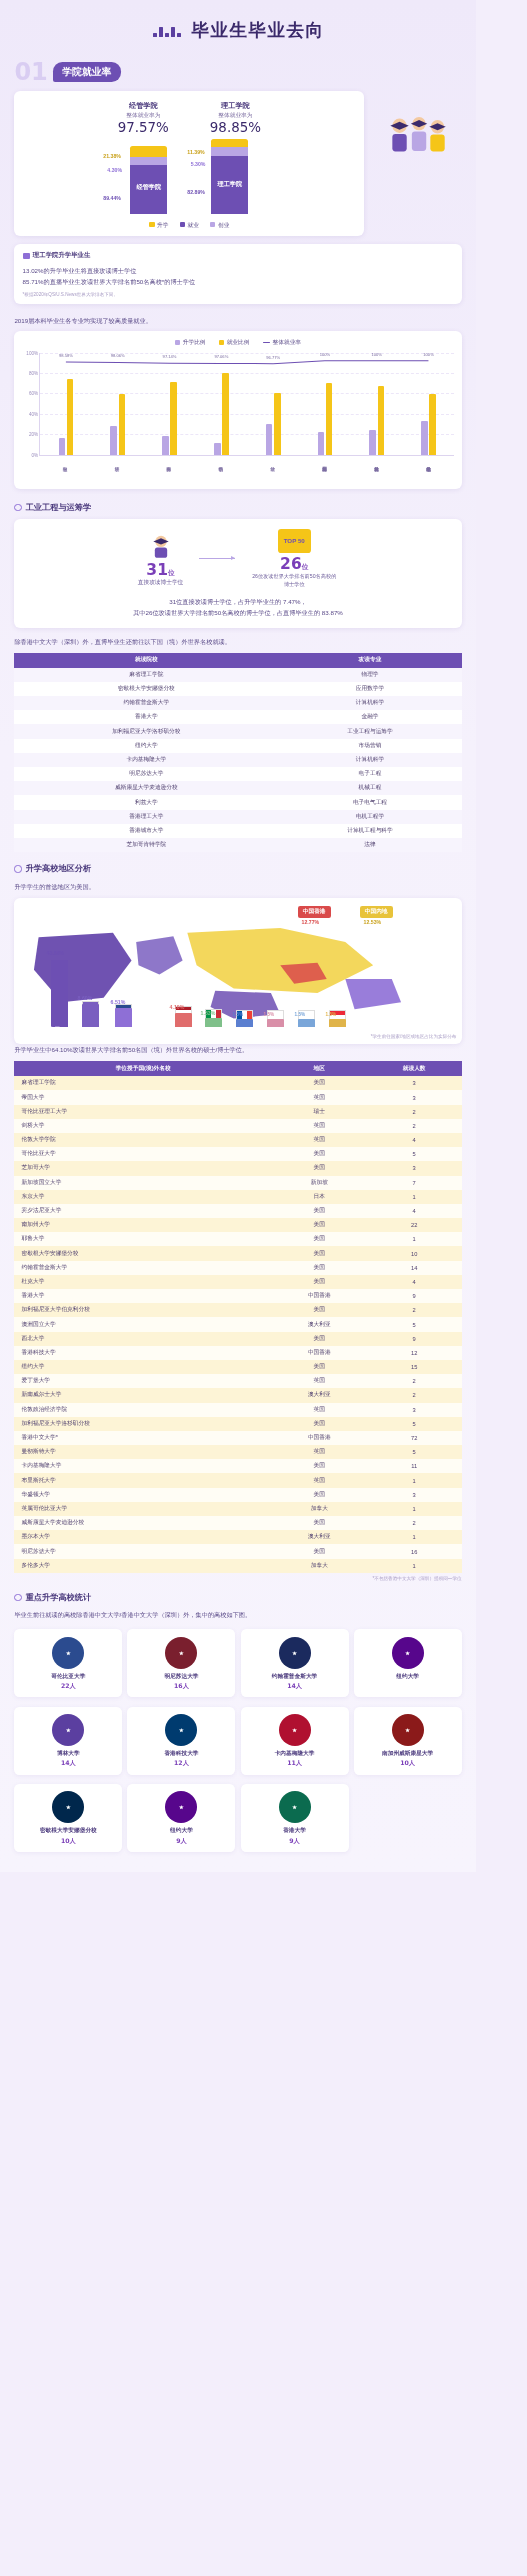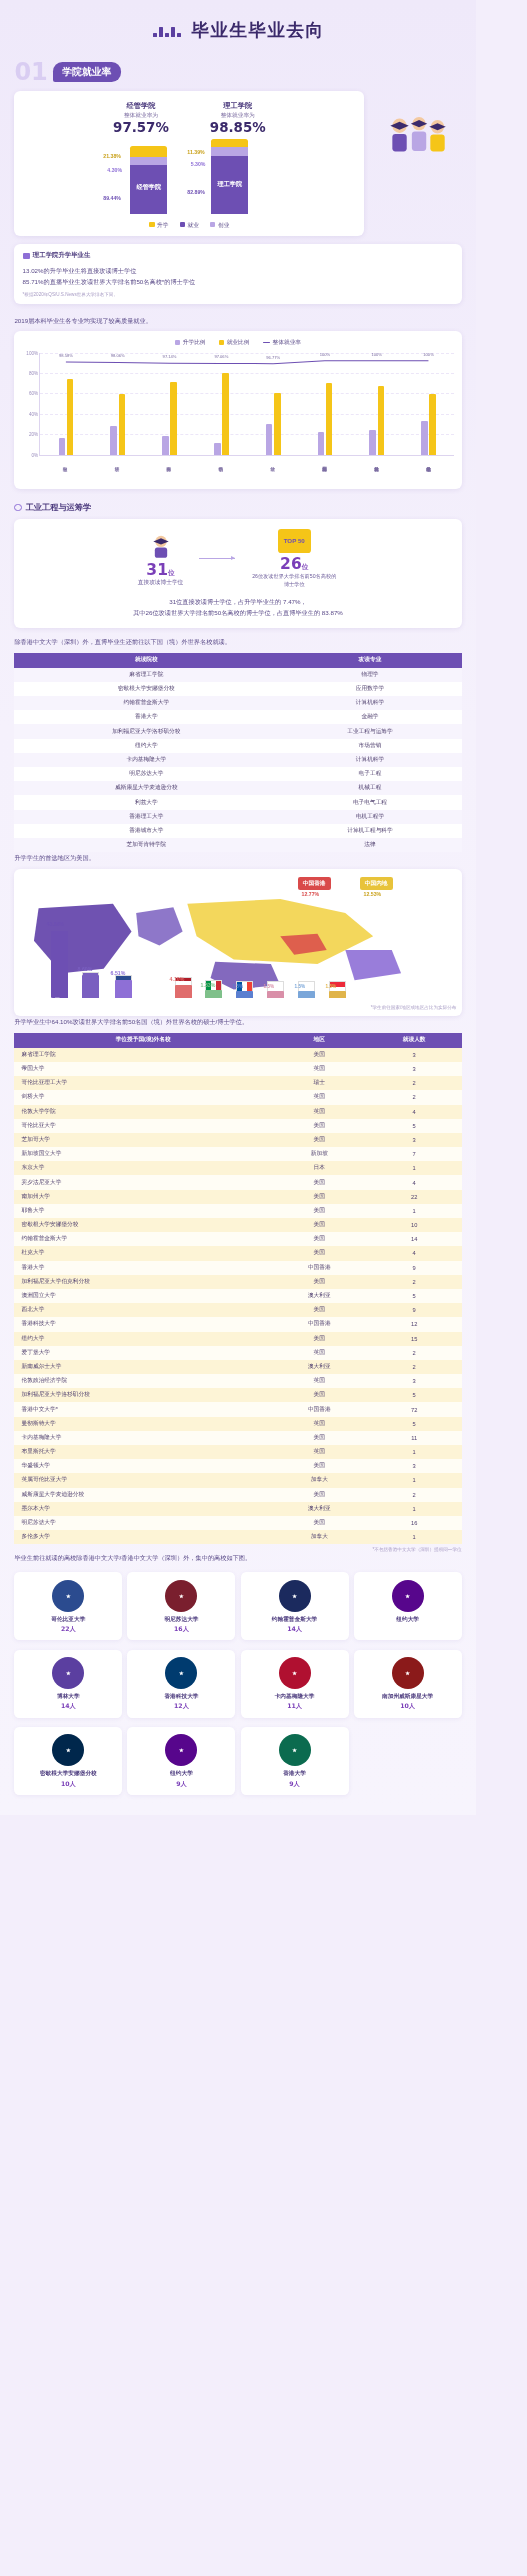"97.57%" .emp-col-t .vl { font-weight: bold -> normal }
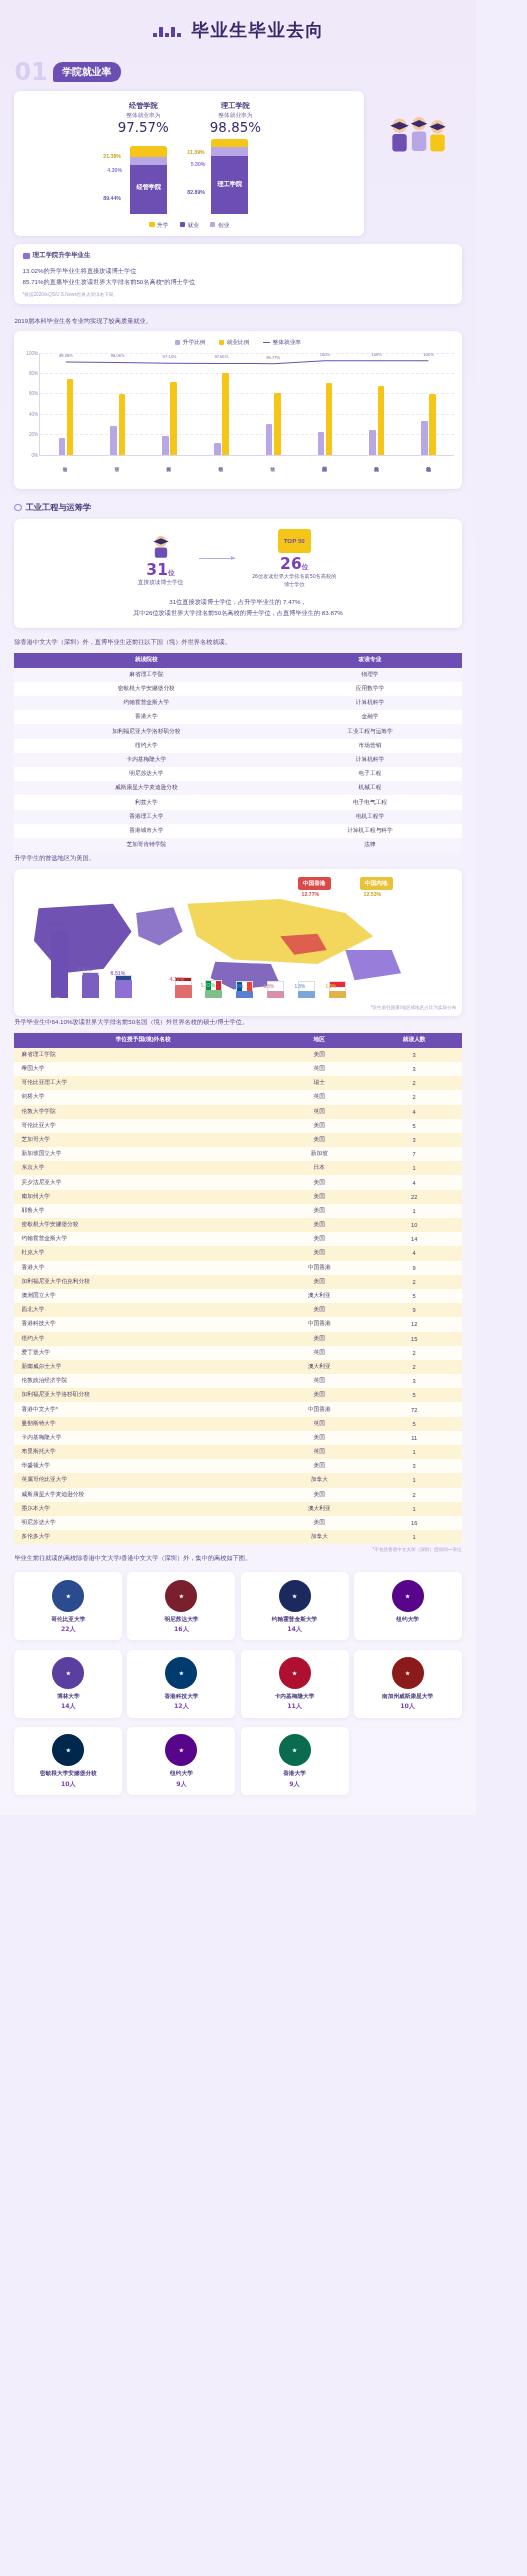"升学高校地区分析" div.sub-head { html: none -> <div> <span></span> <span>升学高校地区分析</span> </div> }
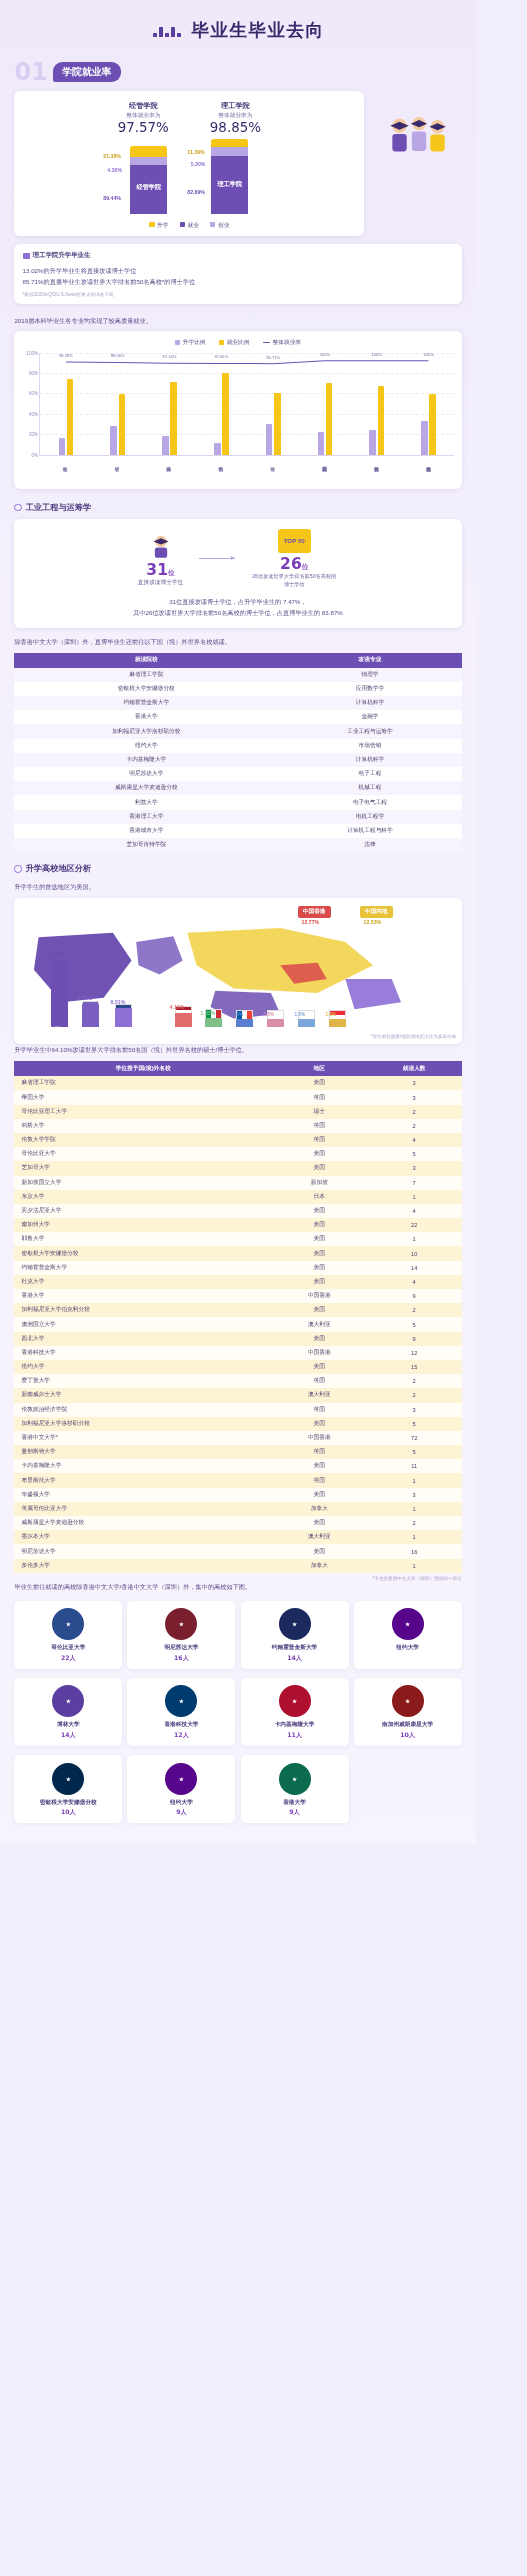"重点升学高校统计" div.sub-head { html: none -> <div> <span></span> <span>重点升学高校统计</span> </div> }
